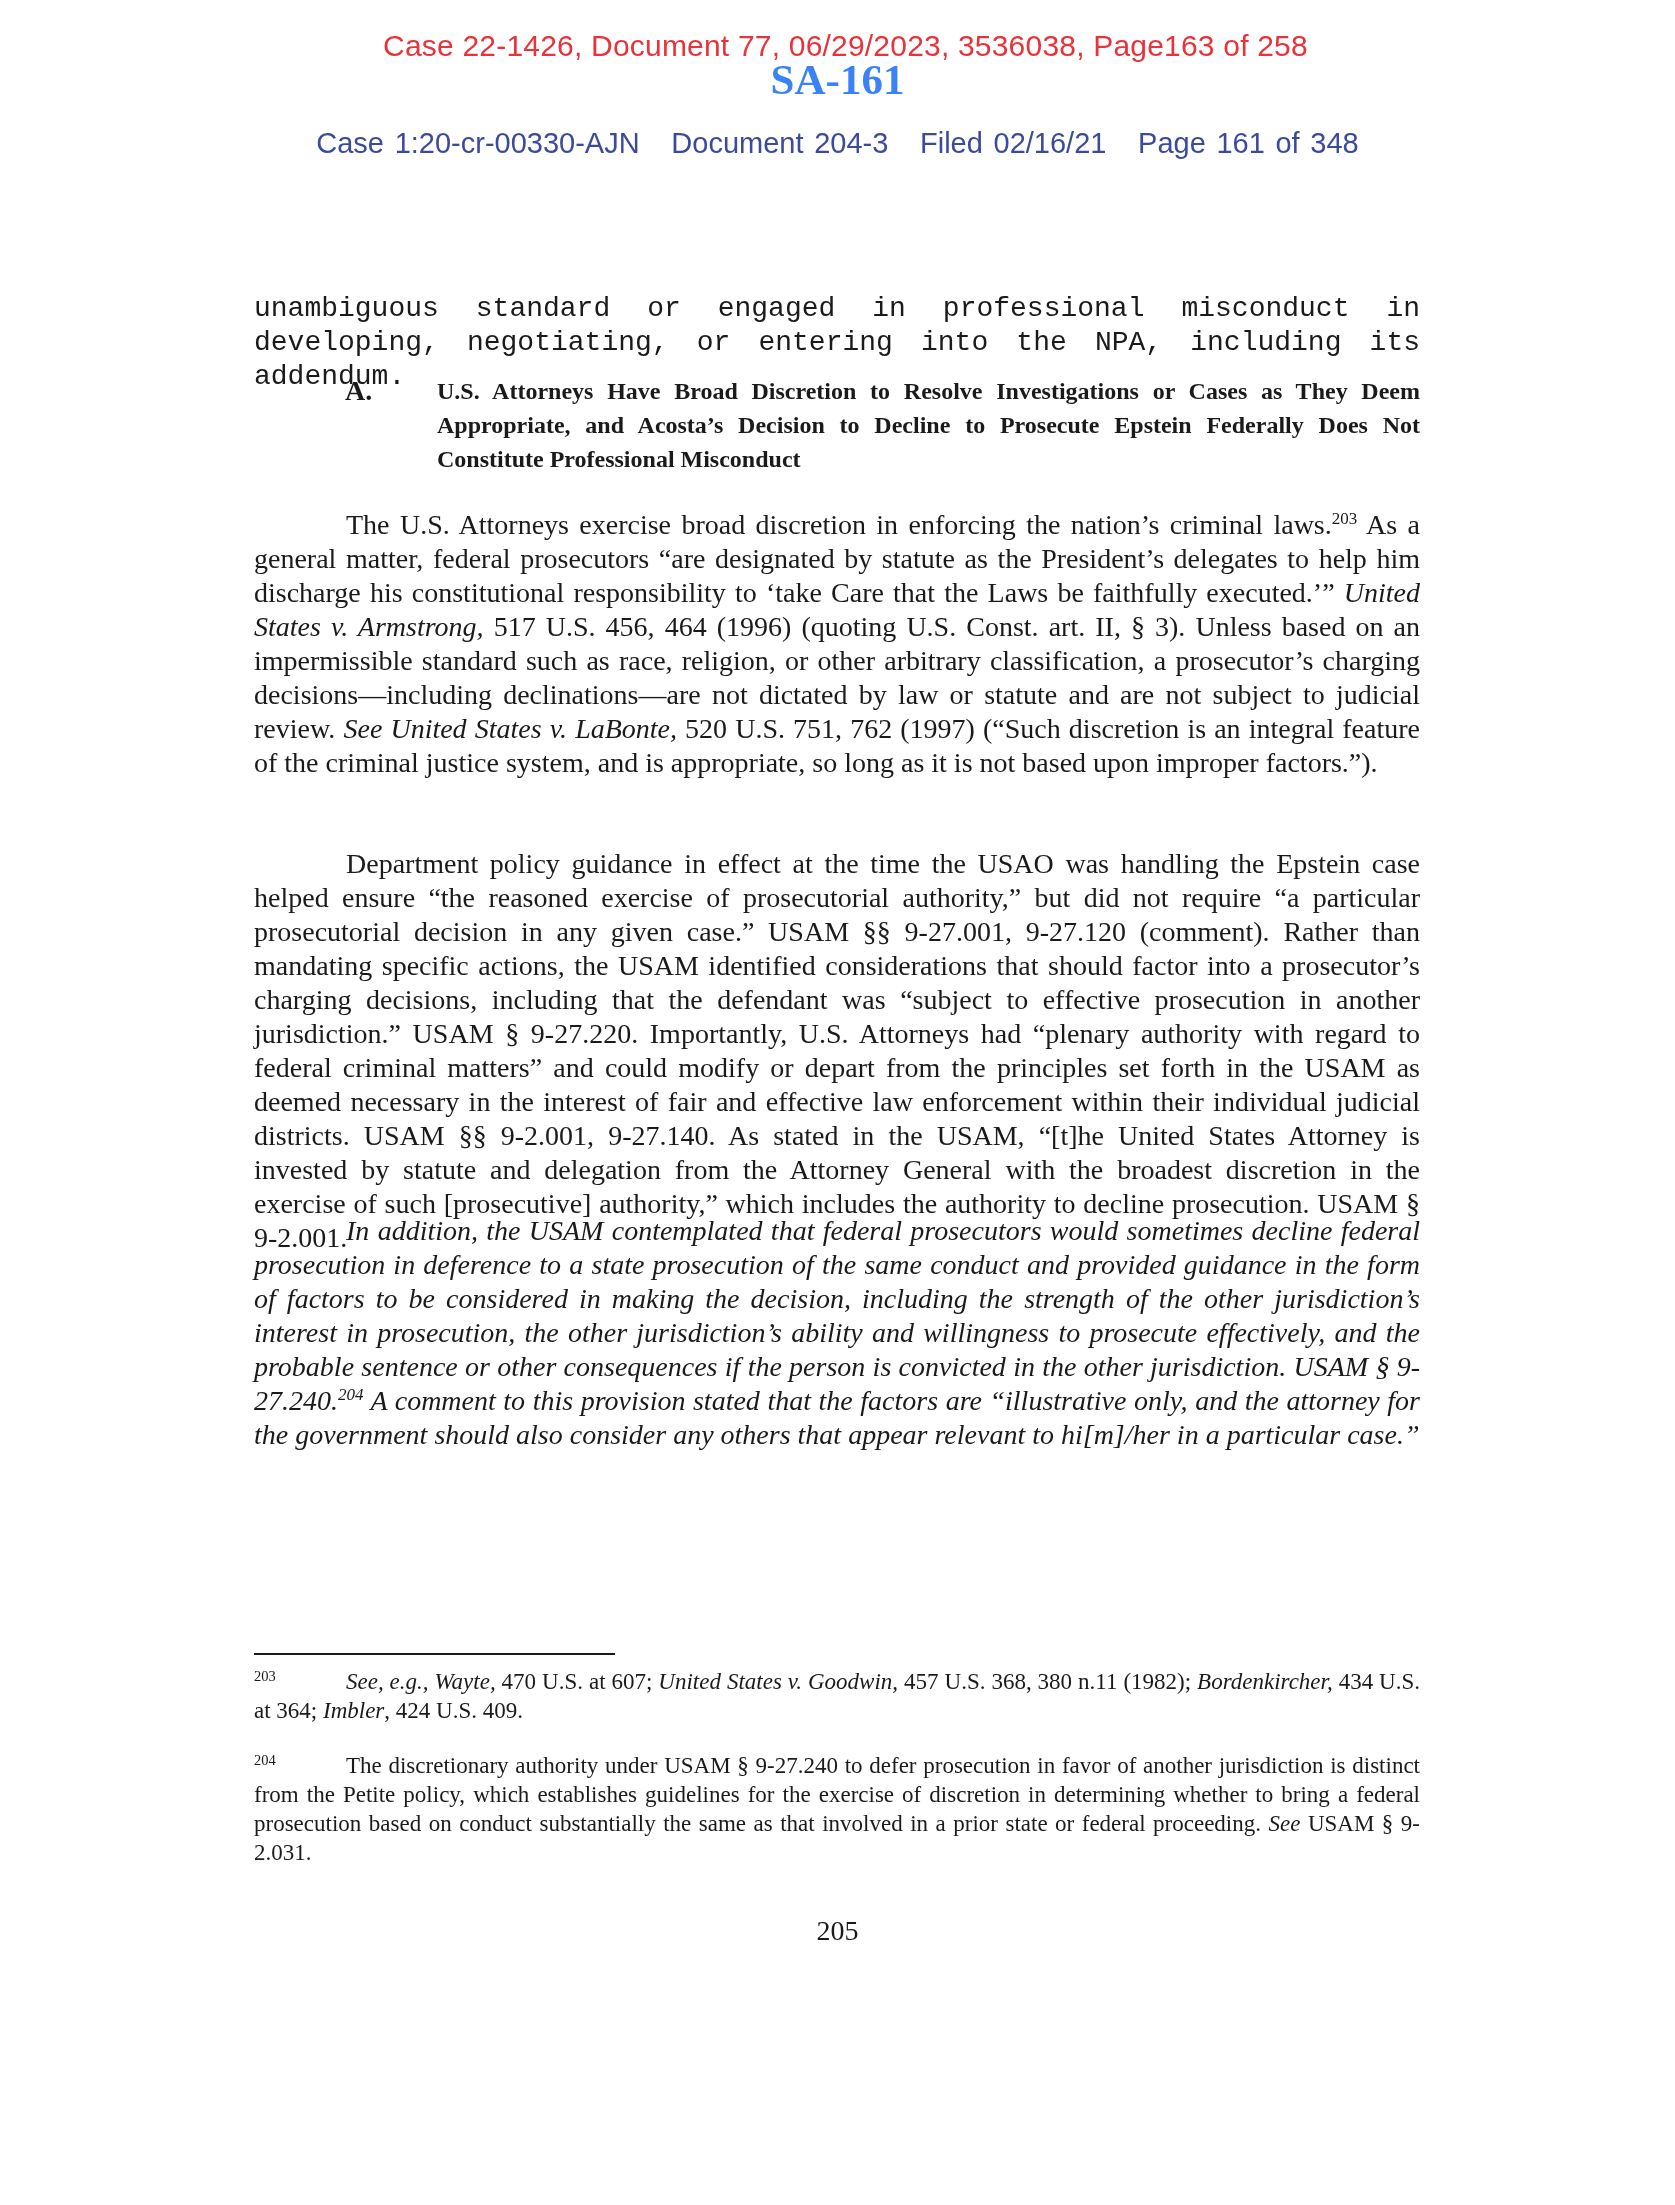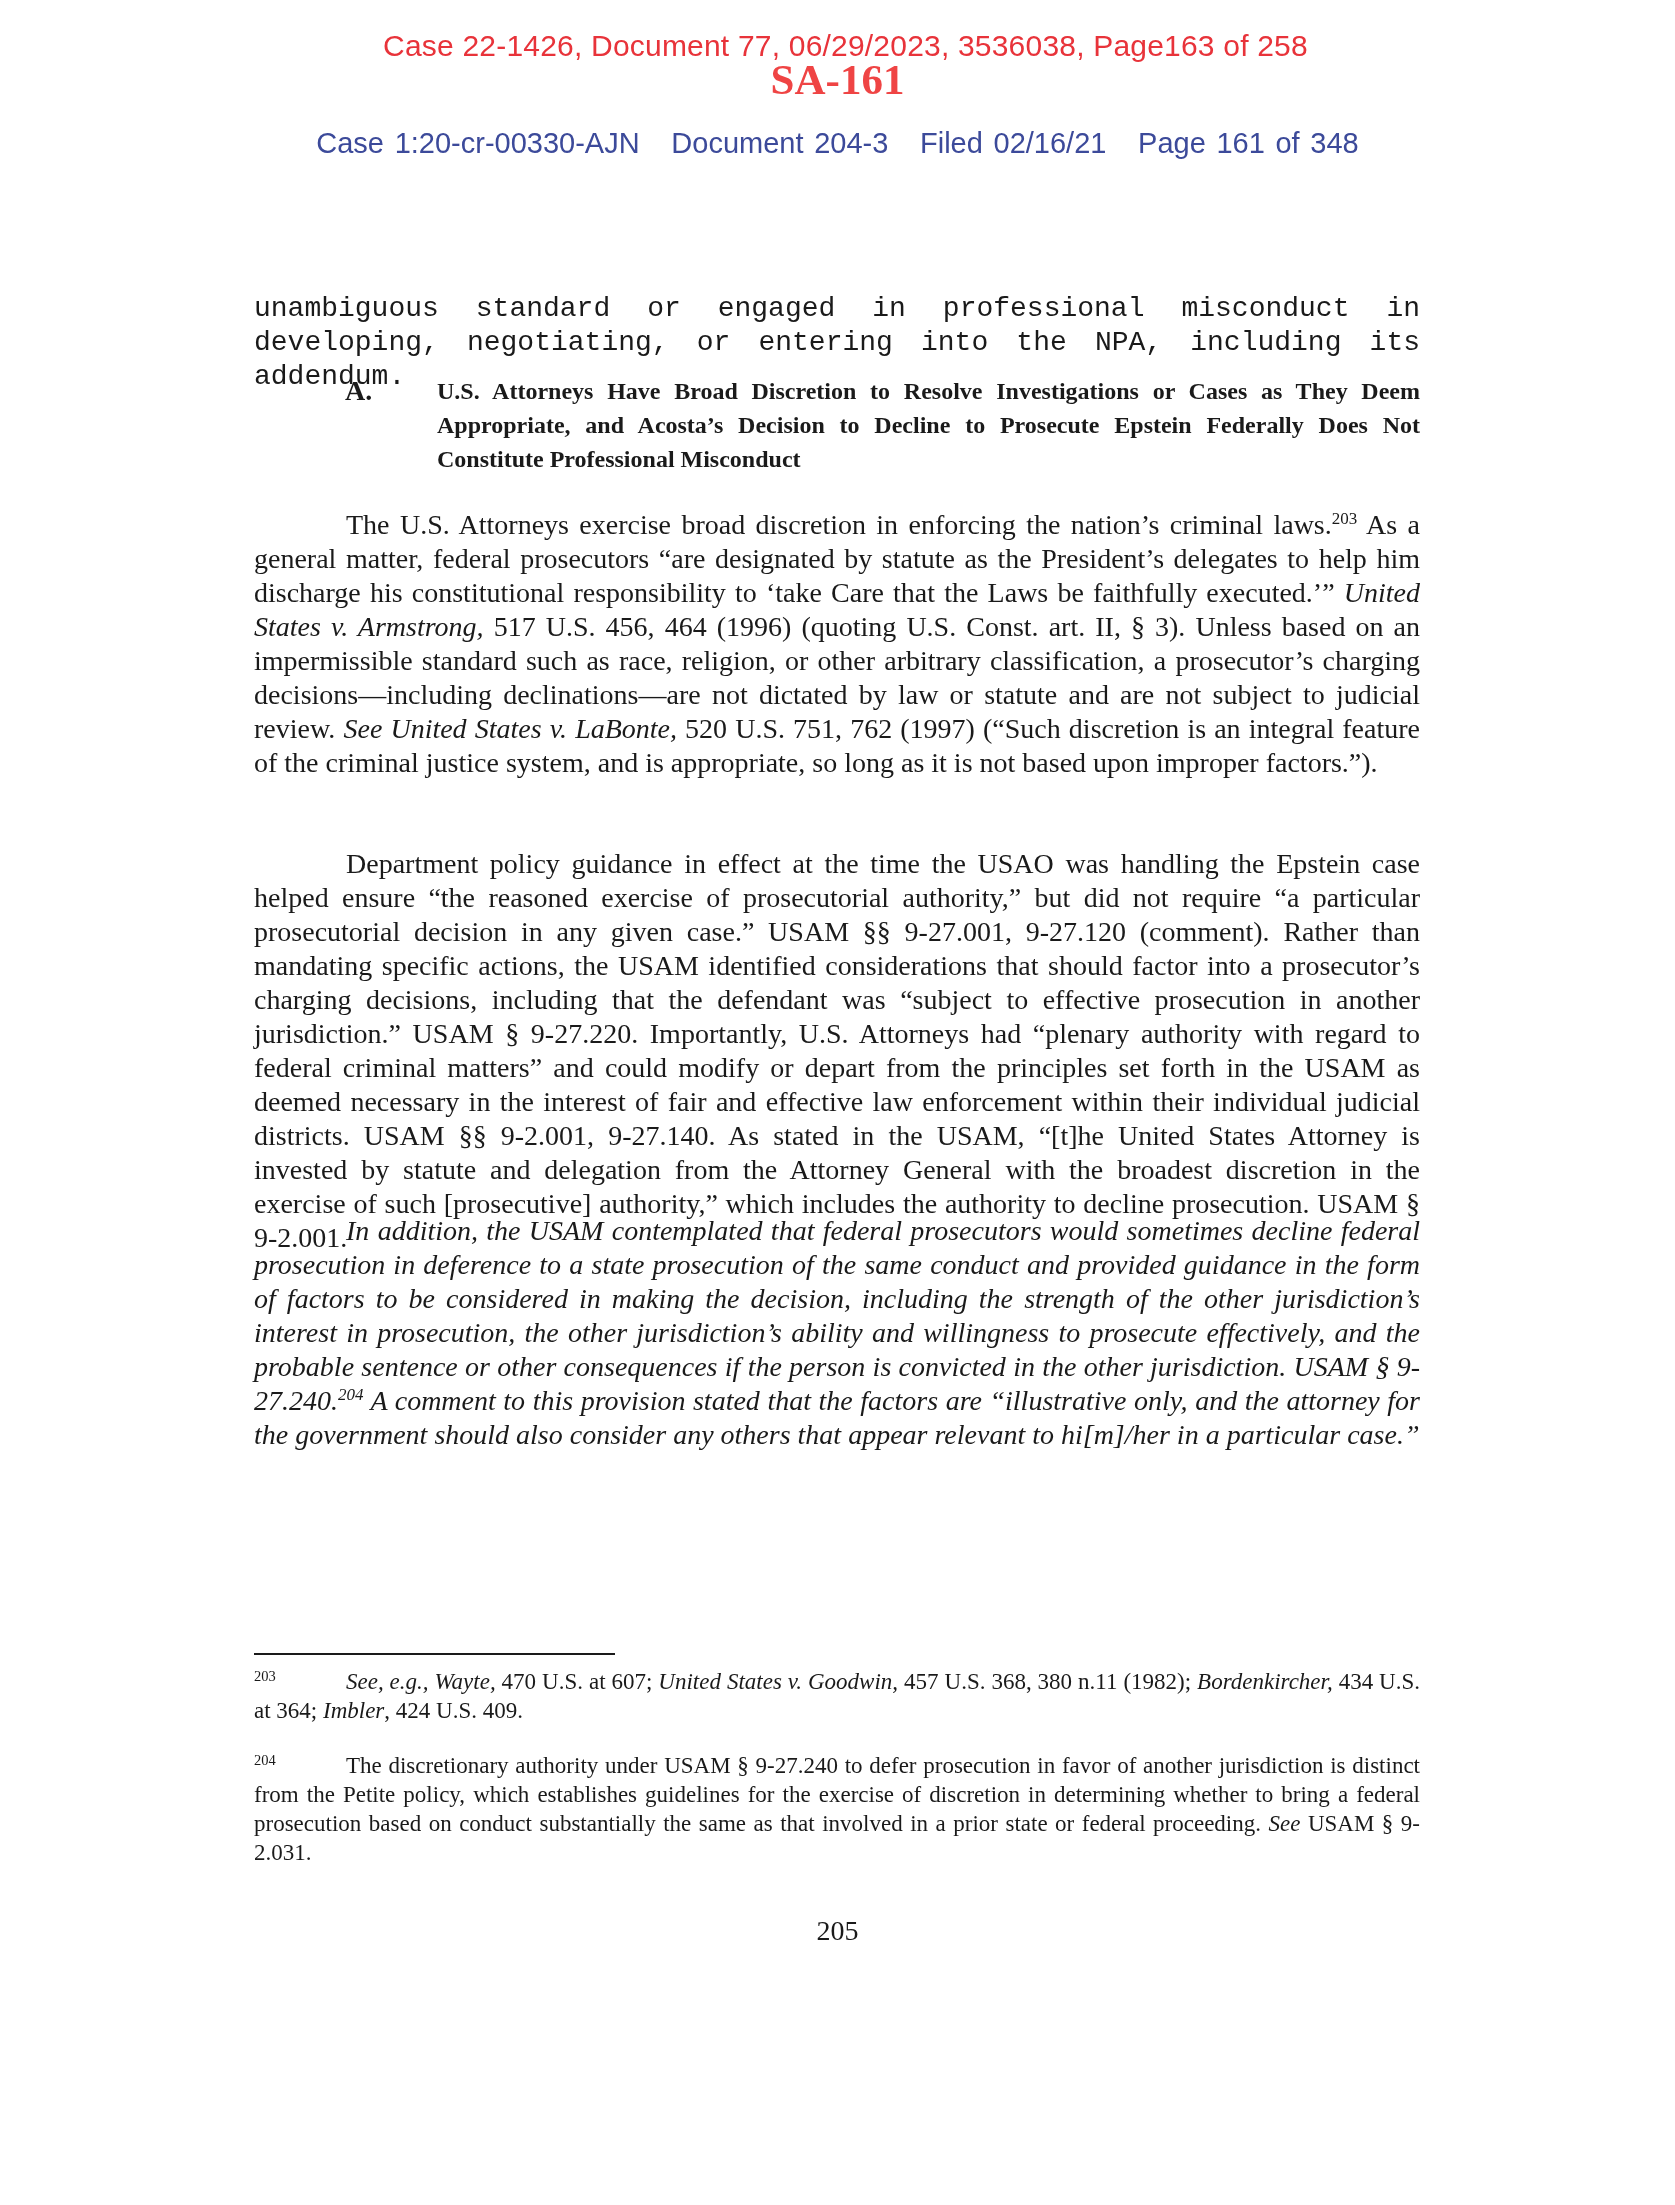"SA-161" .hdr-sa { color: #ef4444 -> #3b82f6 }
